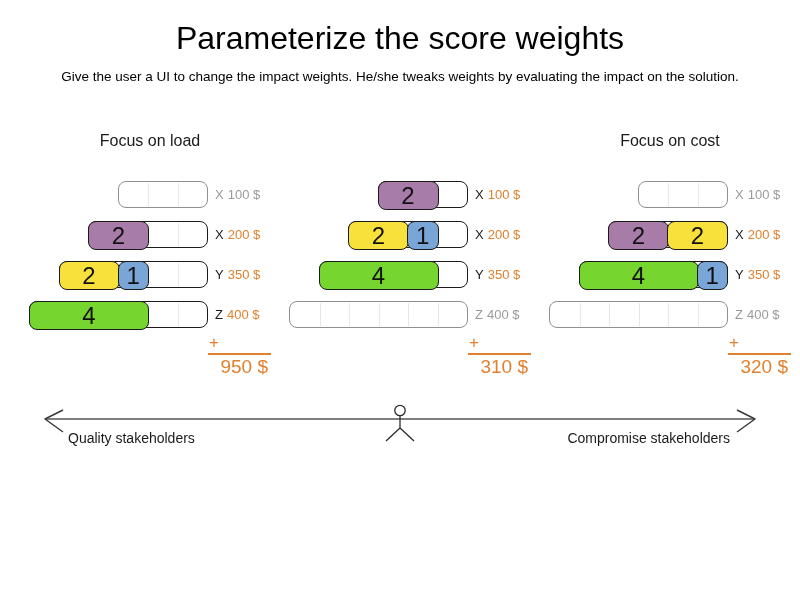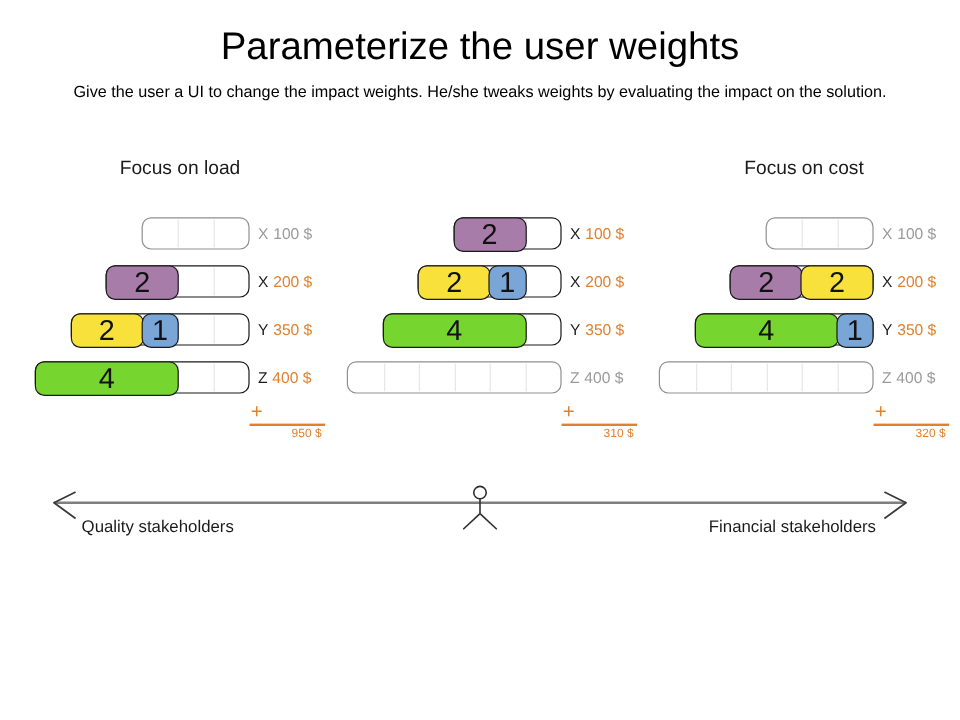"Parameterize the user weights" div.title { text: user -> score }
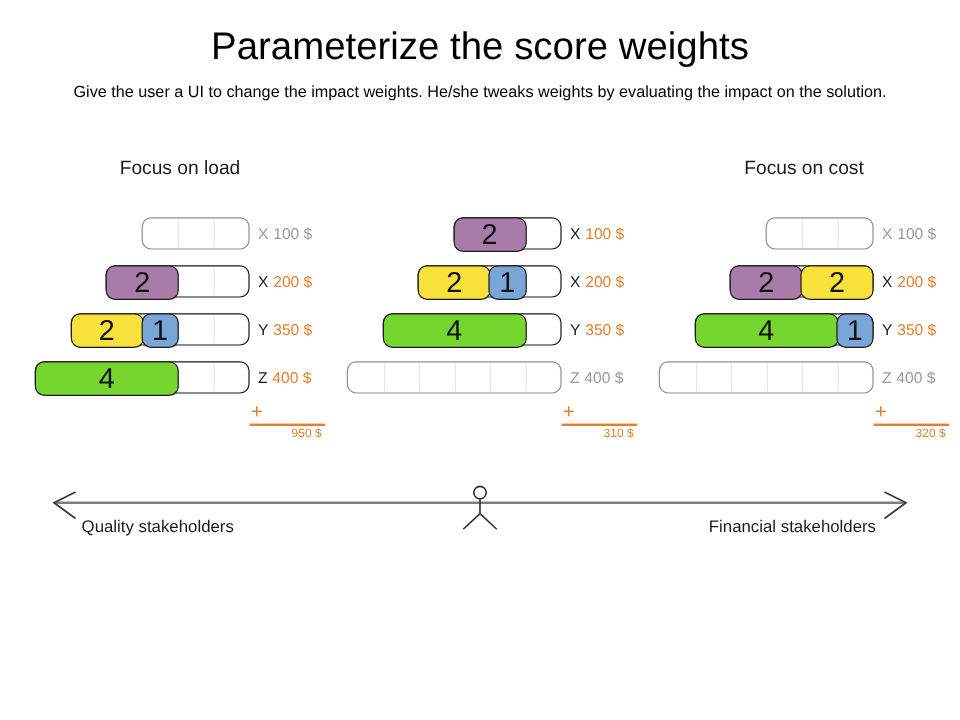"950 $" .sum-total { font-size: 10px -> 19px }
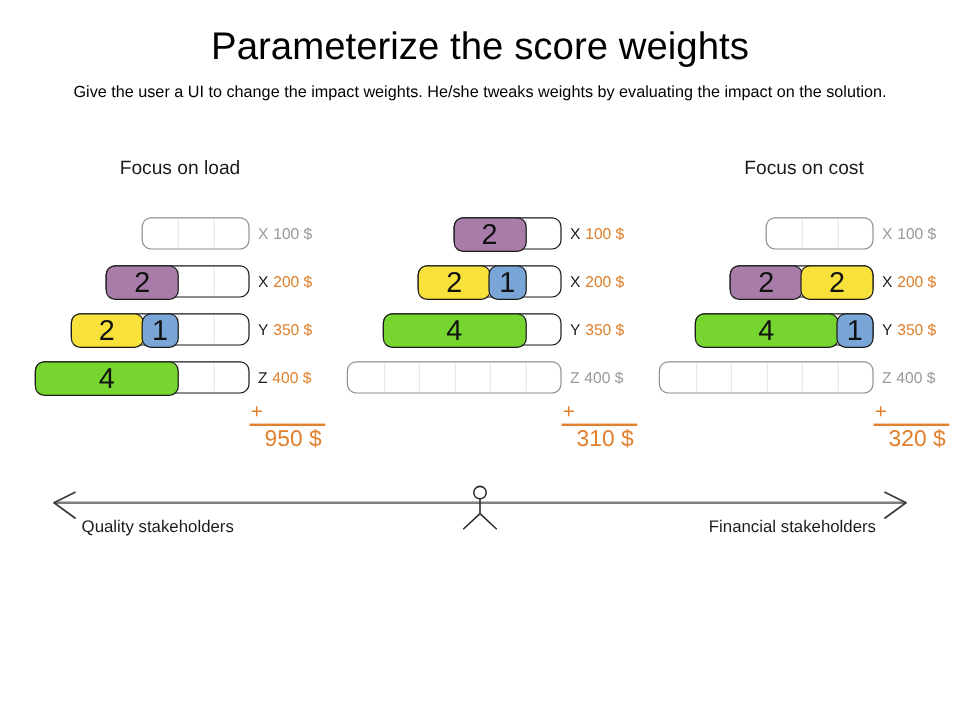"Financial stakeholders" div.axis-label-right { text: Financial -> Compromise }
